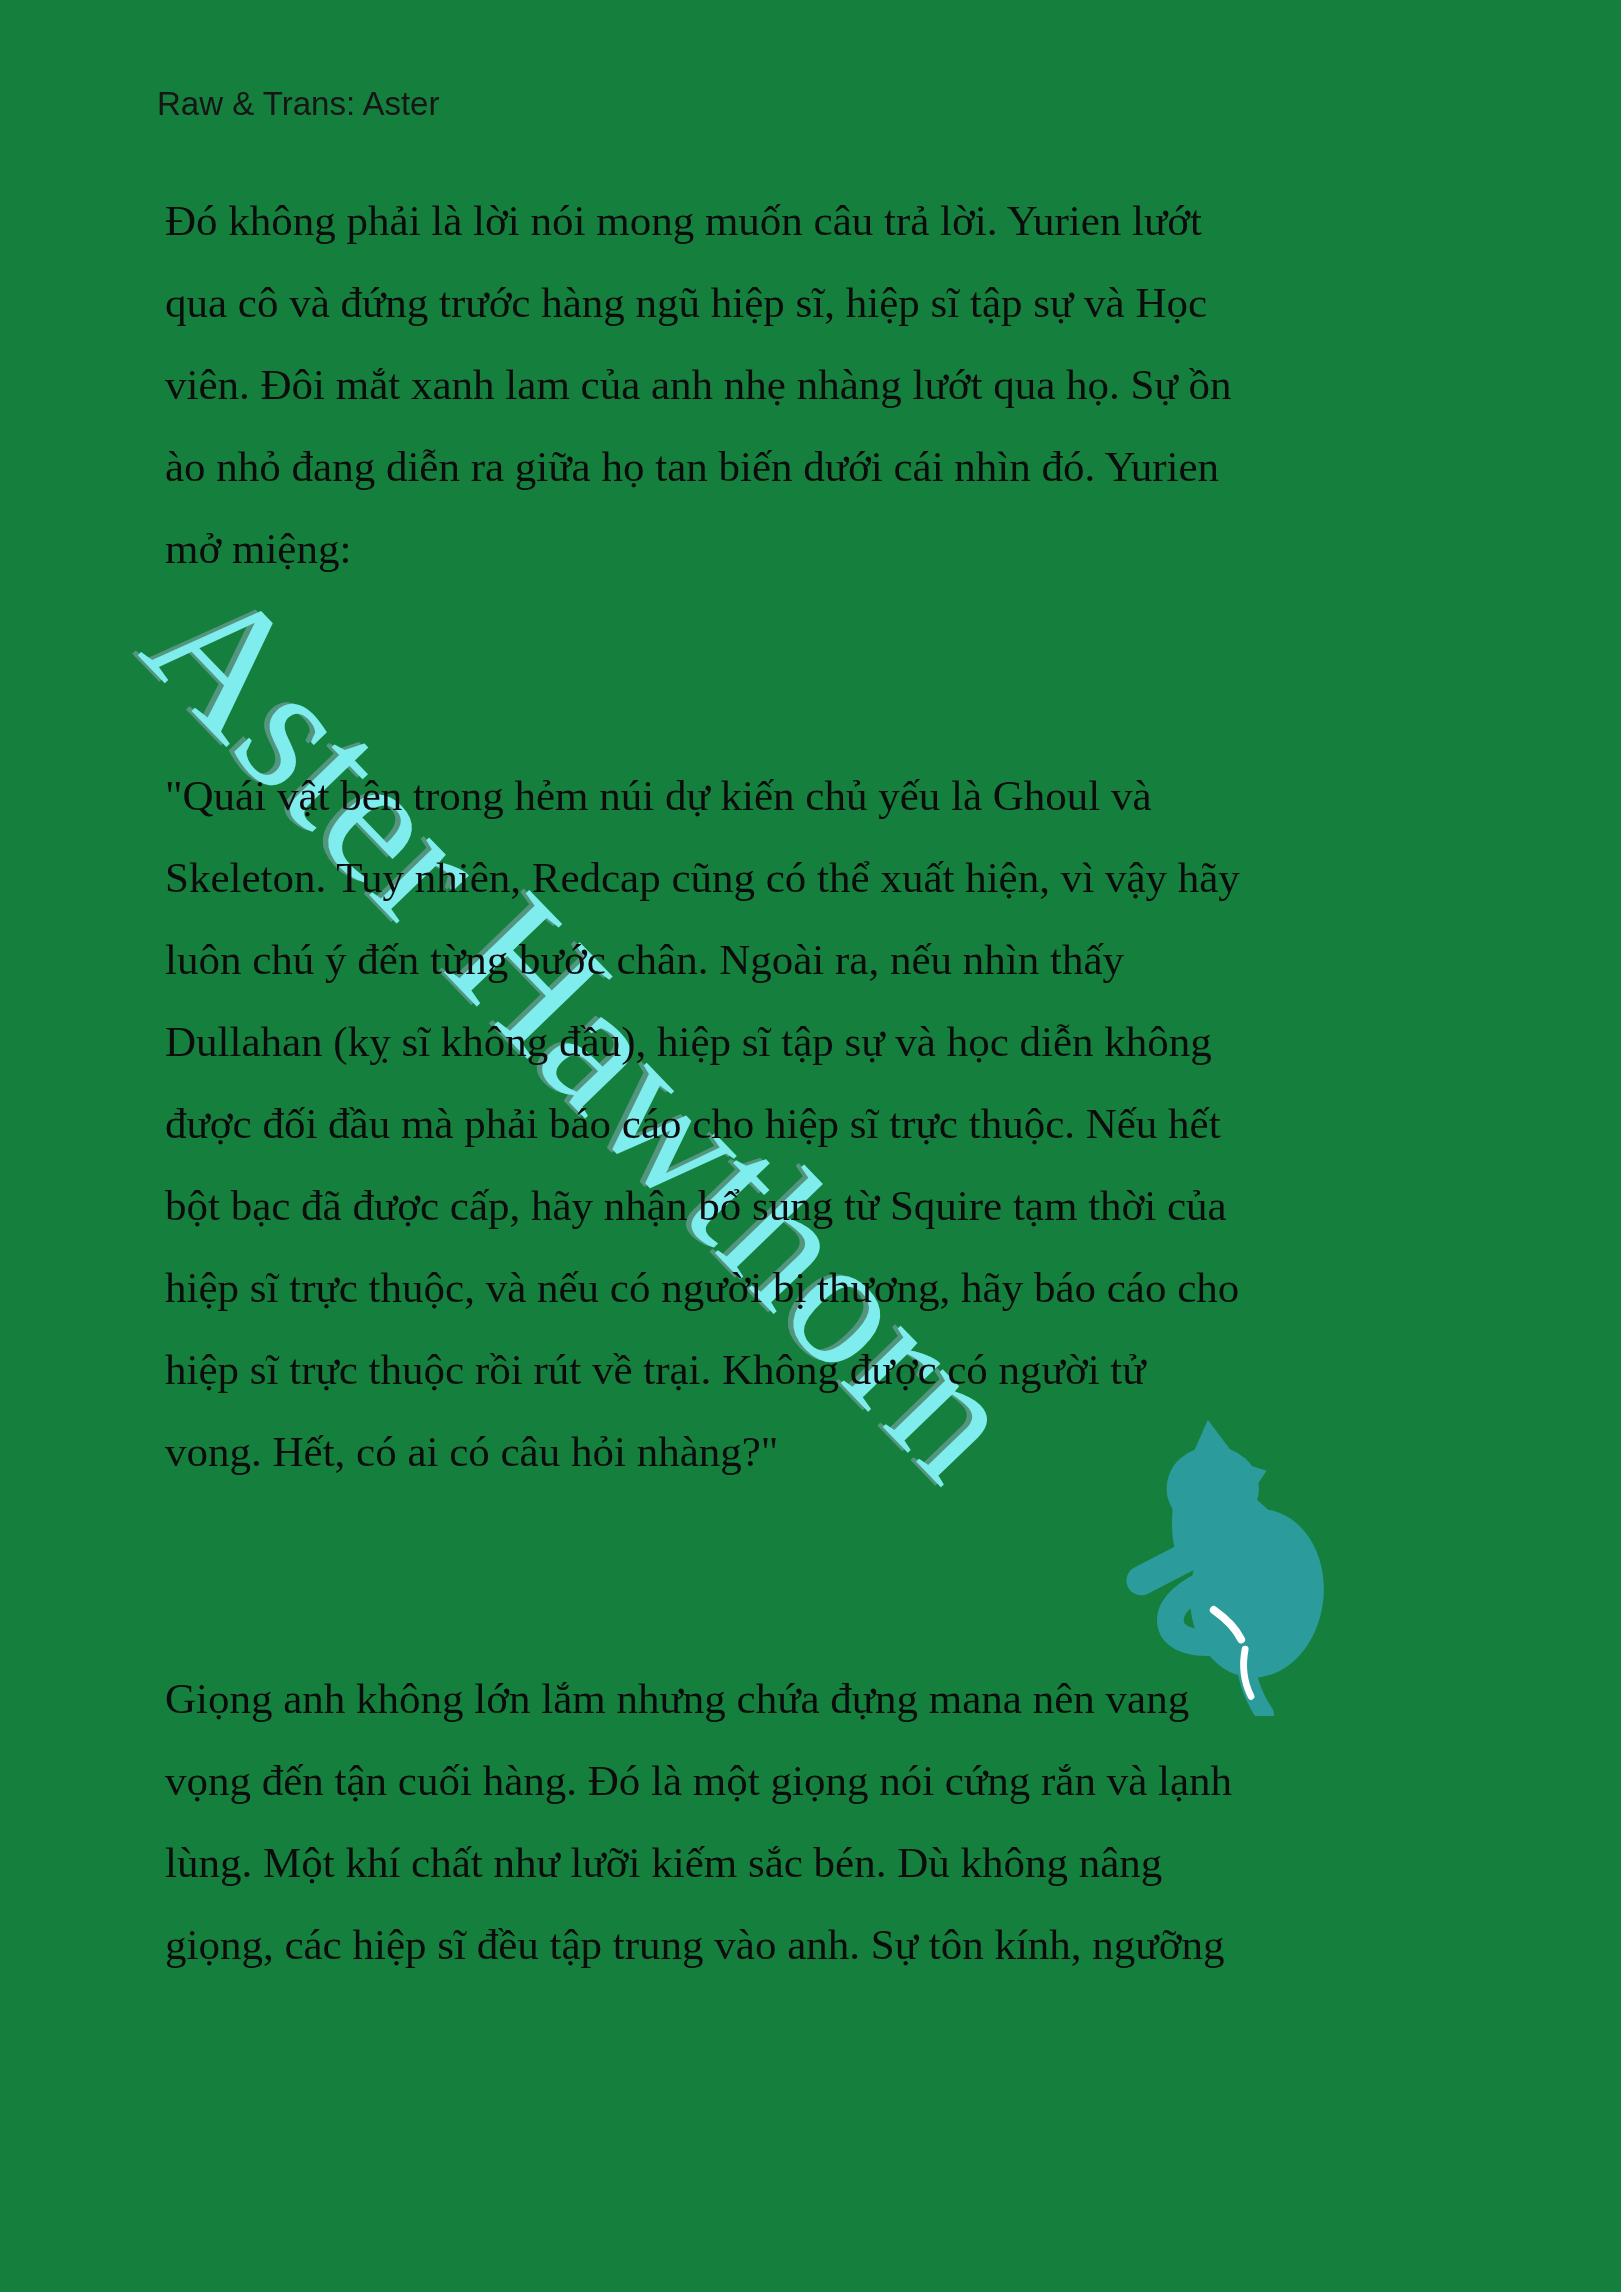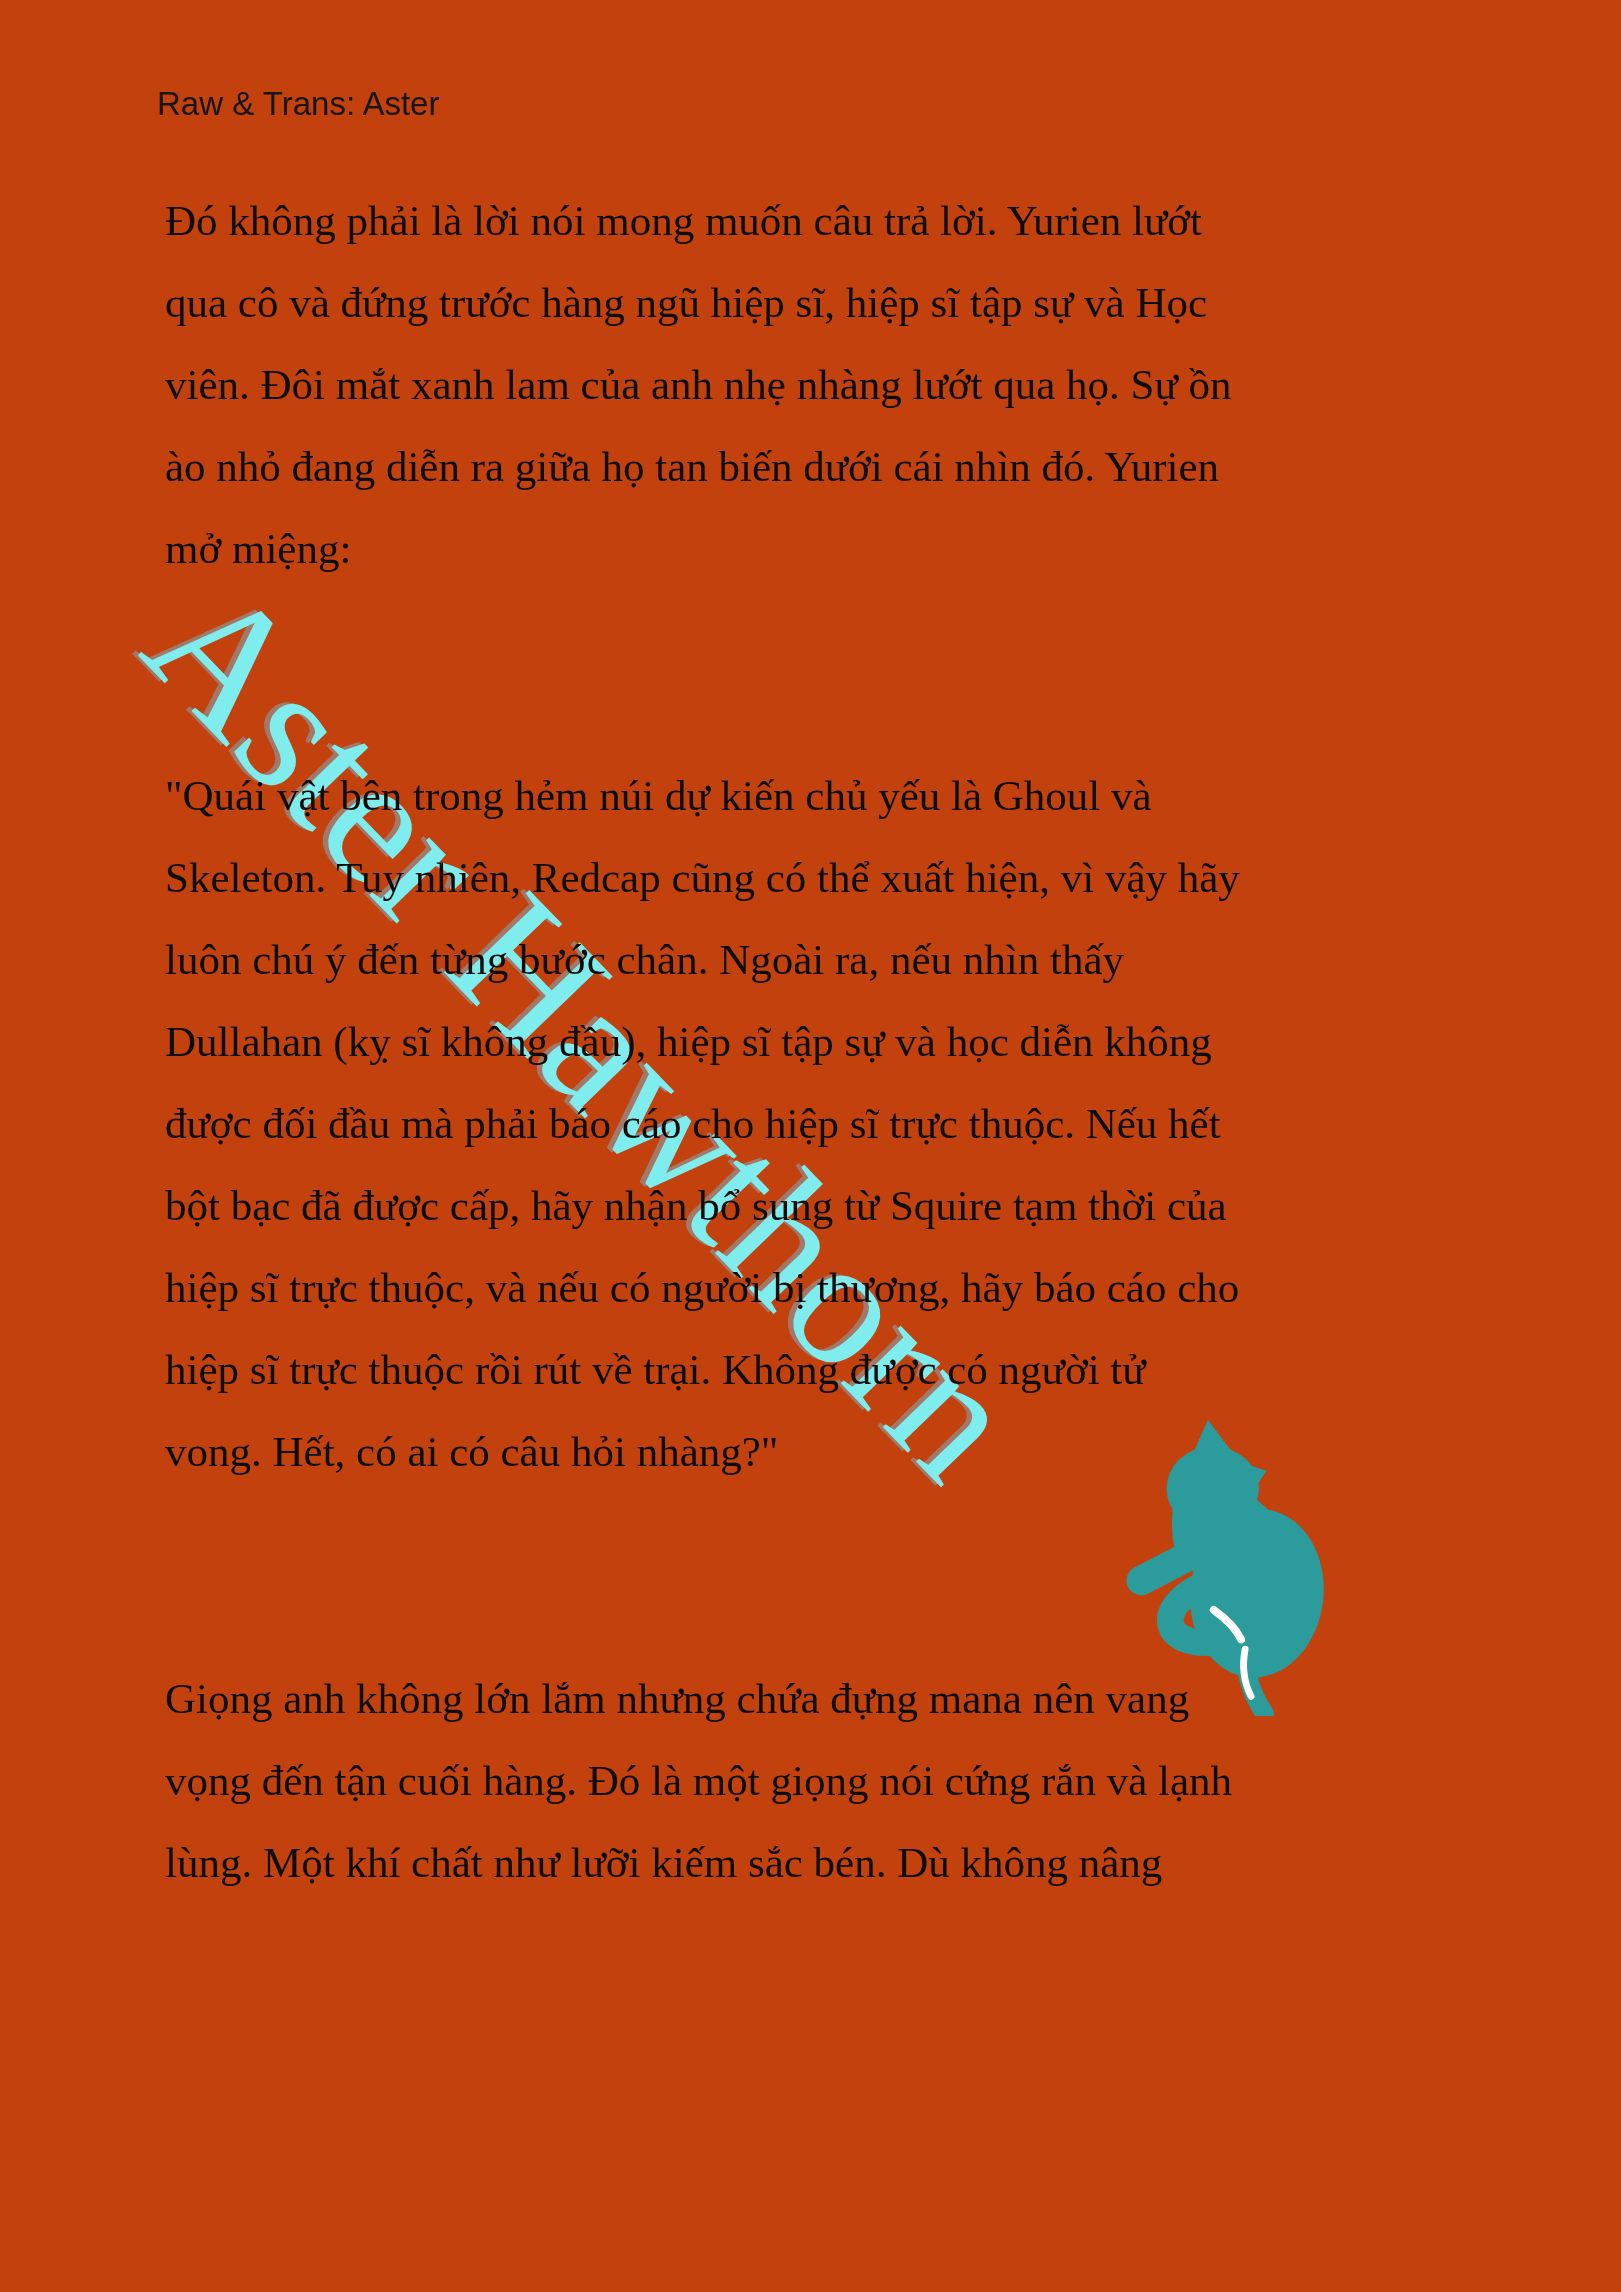"Raw & Trans: Aster" div.page { background: #c2410c -> #15803d }
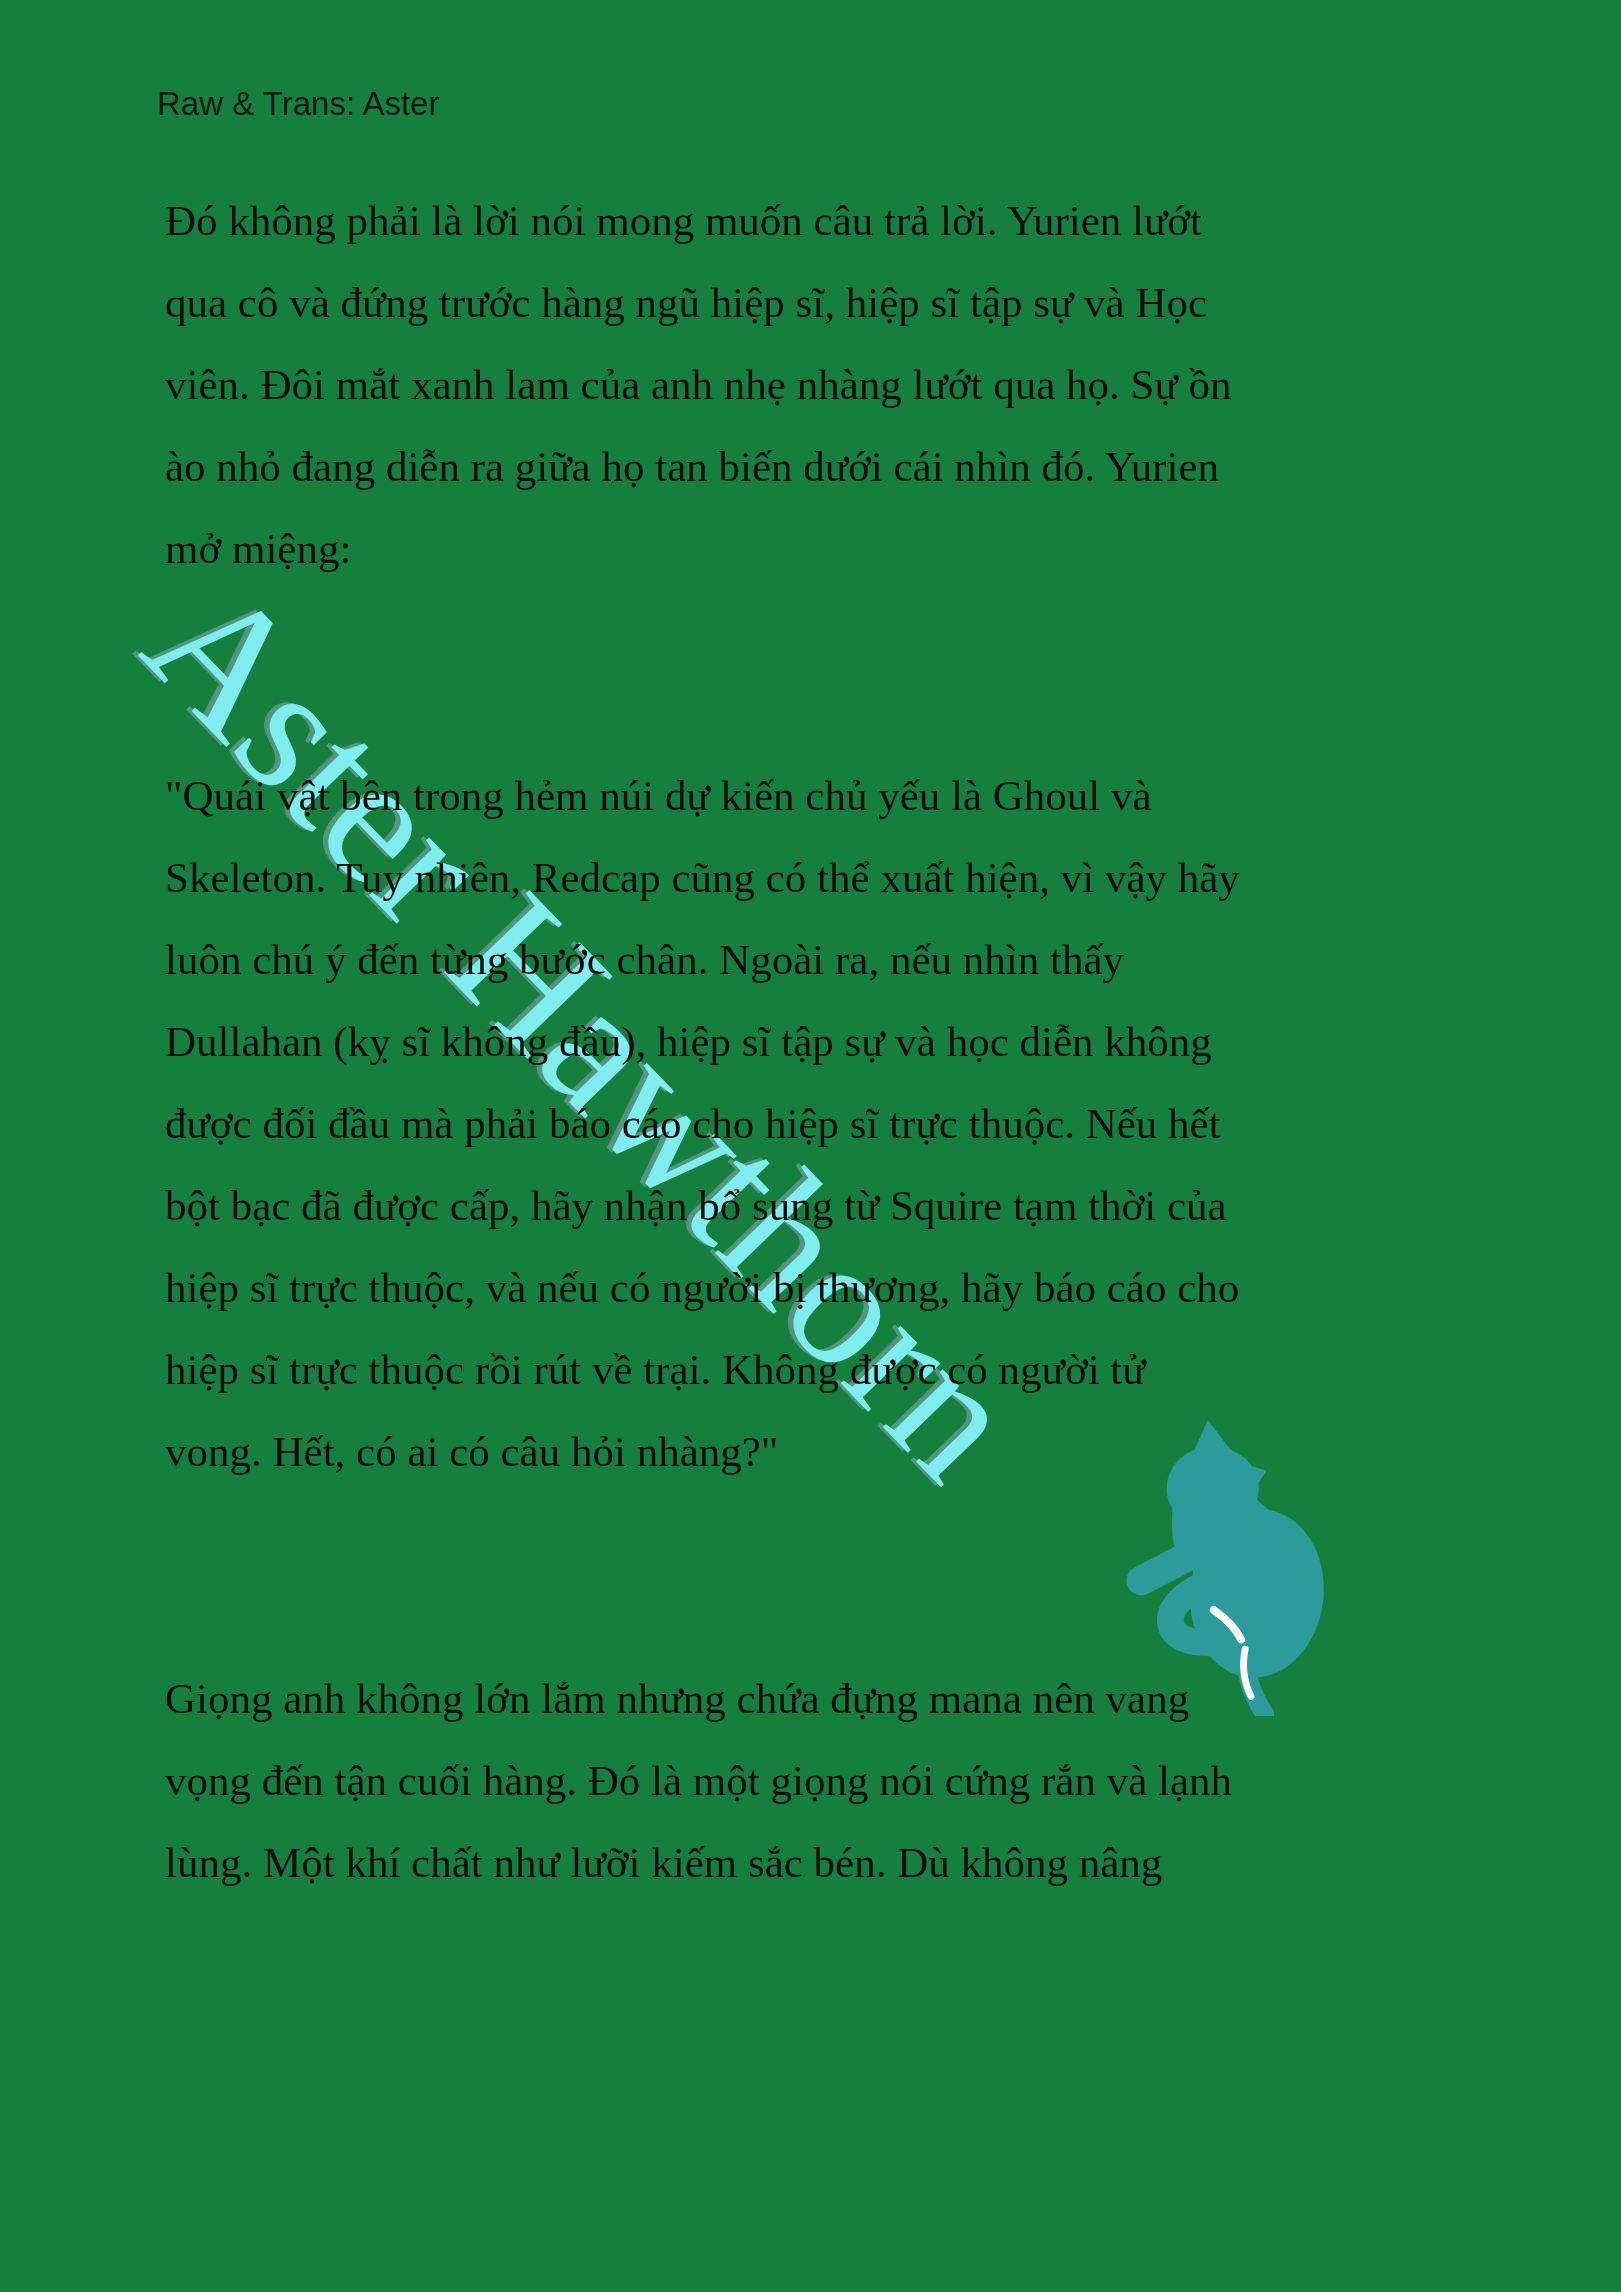"giọng, các hiệp sĩ đều" div.line { html: none -> <div>giọng, các hiệp sĩ đều tập trung vào anh. Sự tôn kính, ngưỡng</div> }
